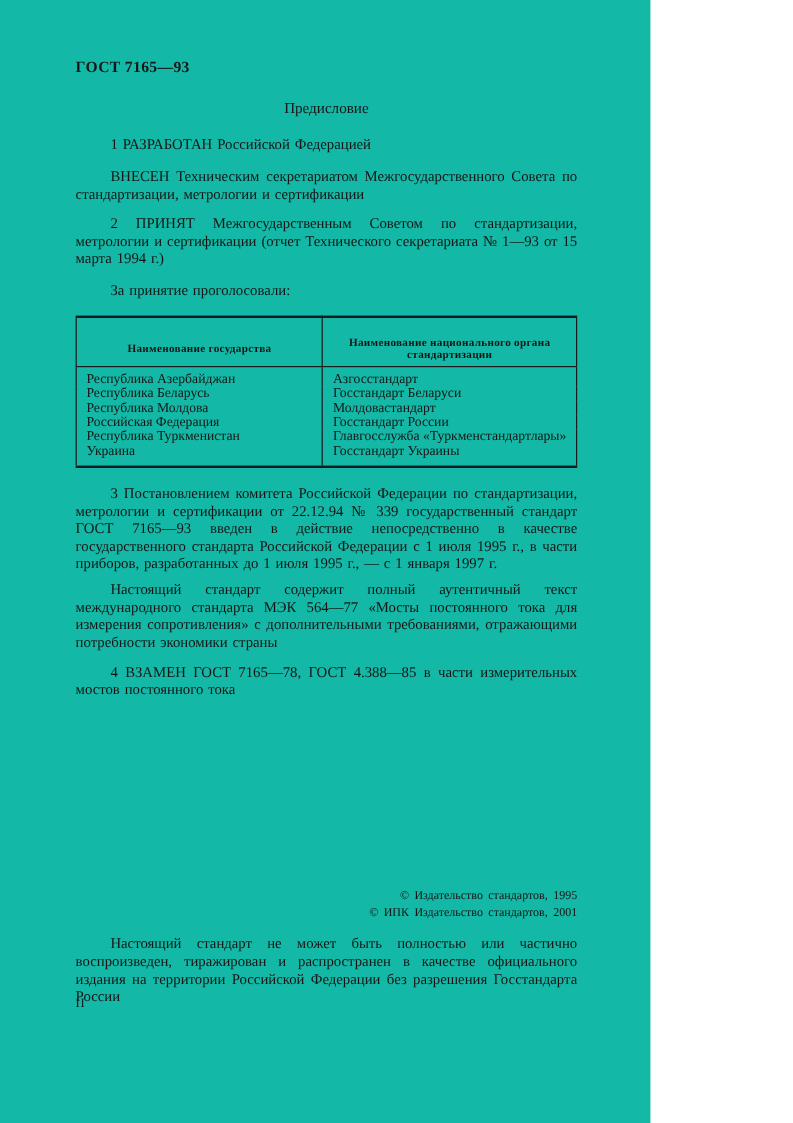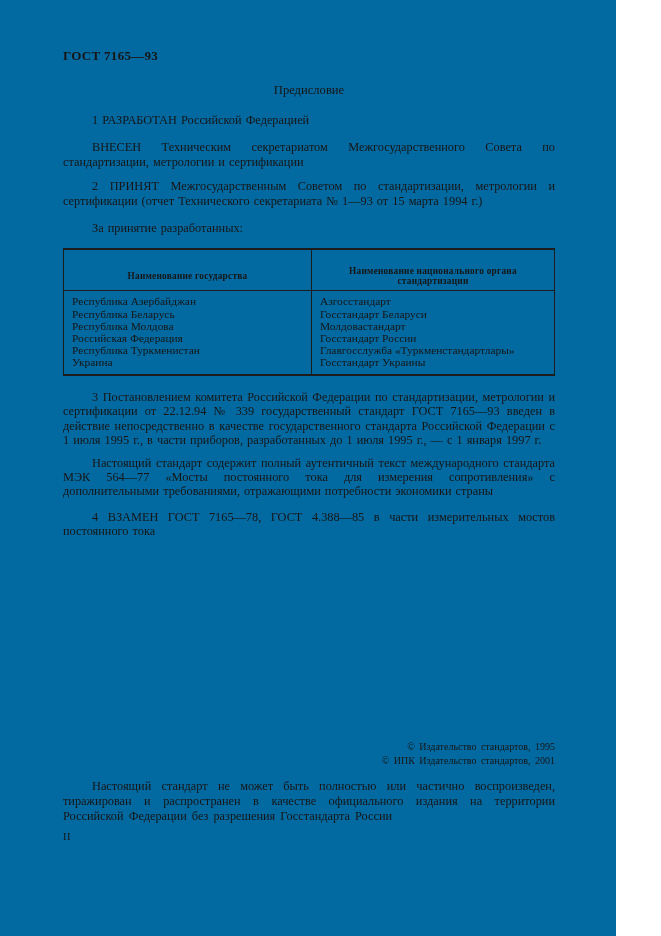"ГОСТ 7165—93" .page { background: #0369a1 -> #14b8a6; width: 616px -> 542px }
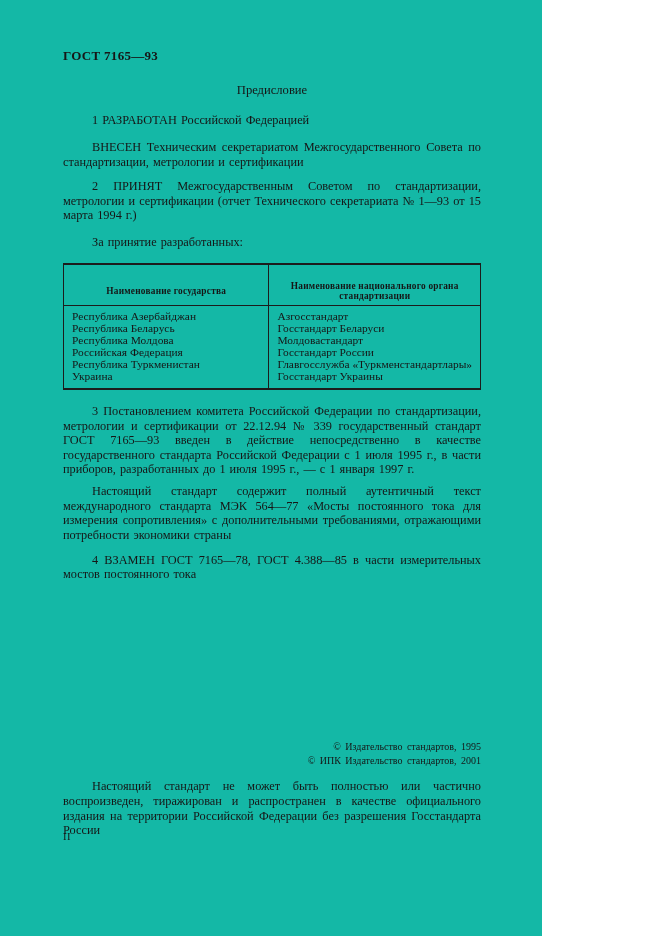"За принятие разработанных:" p.body-par { text: разработанных -> проголосовали }
